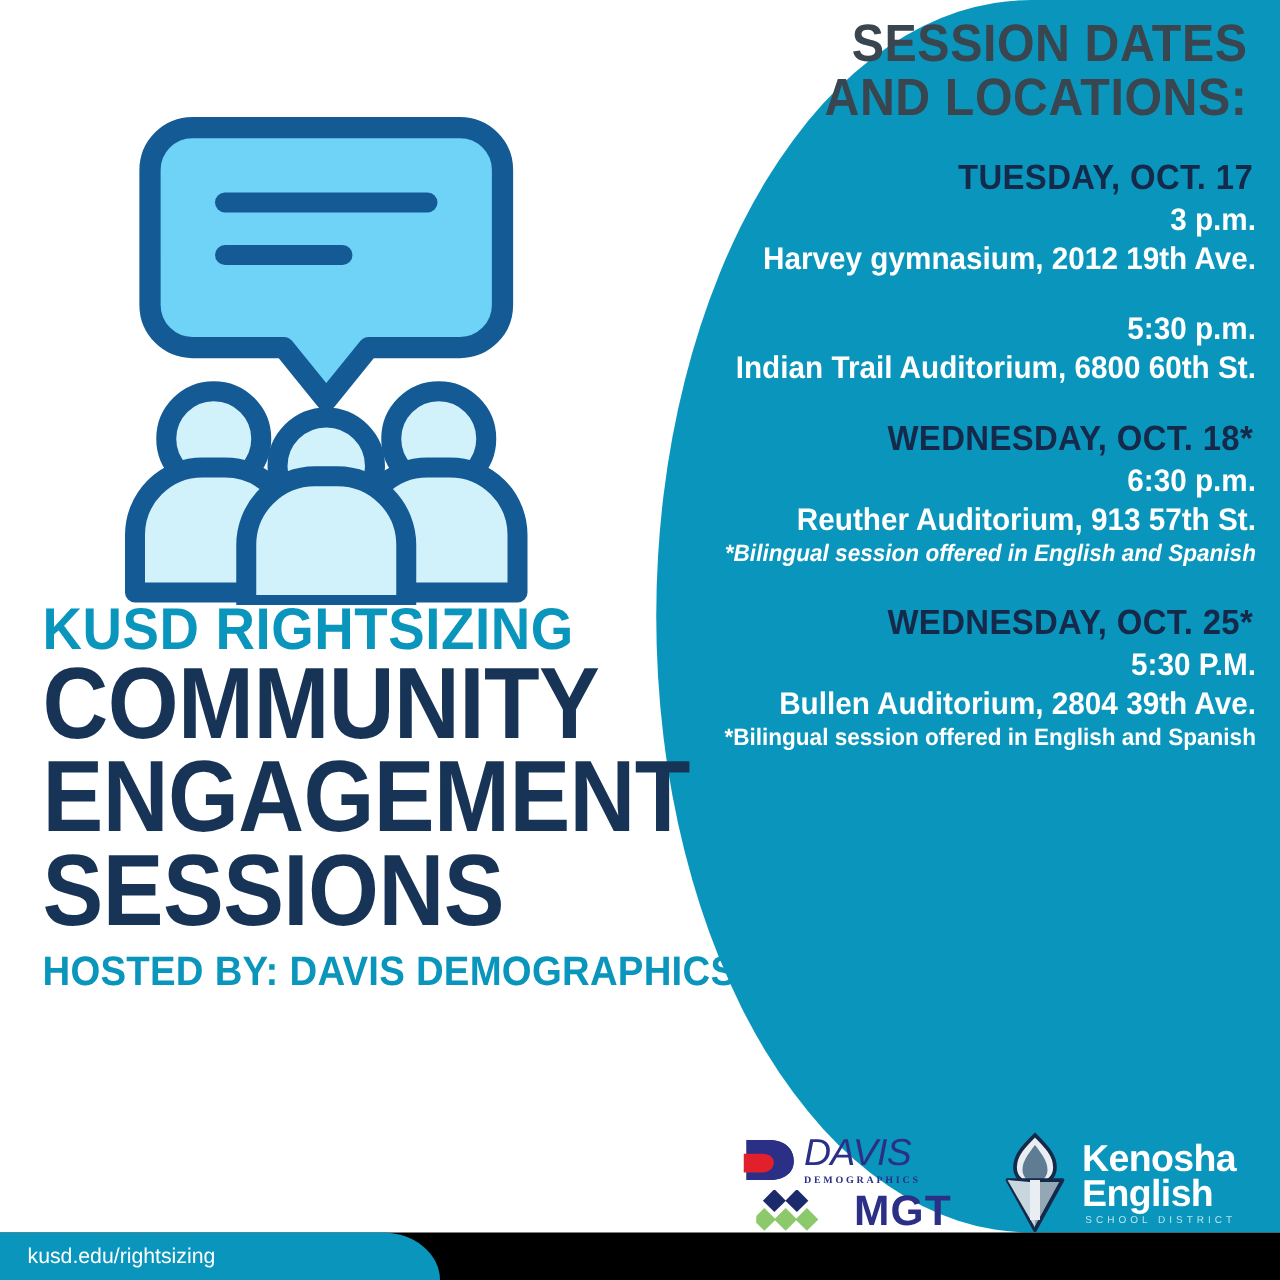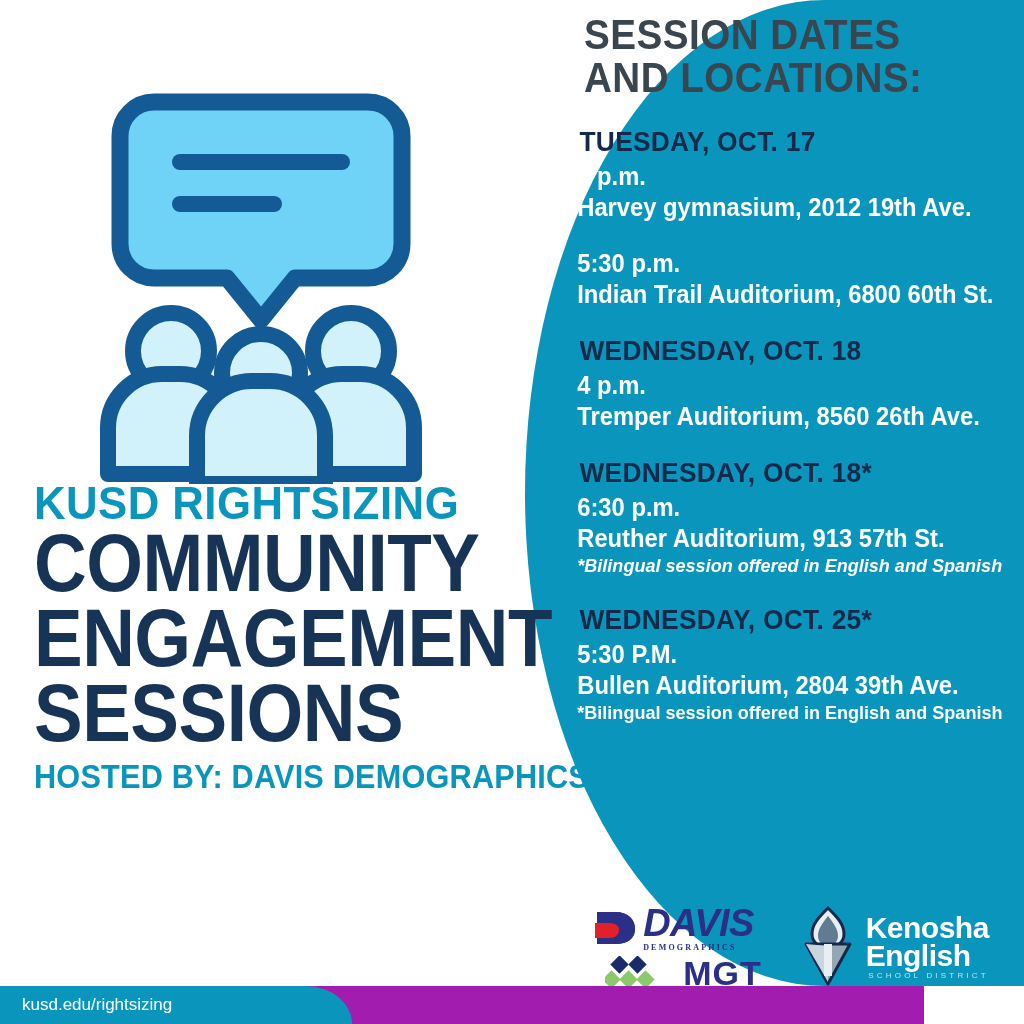"SESSION DATES" .sessions { text-align: left -> right }
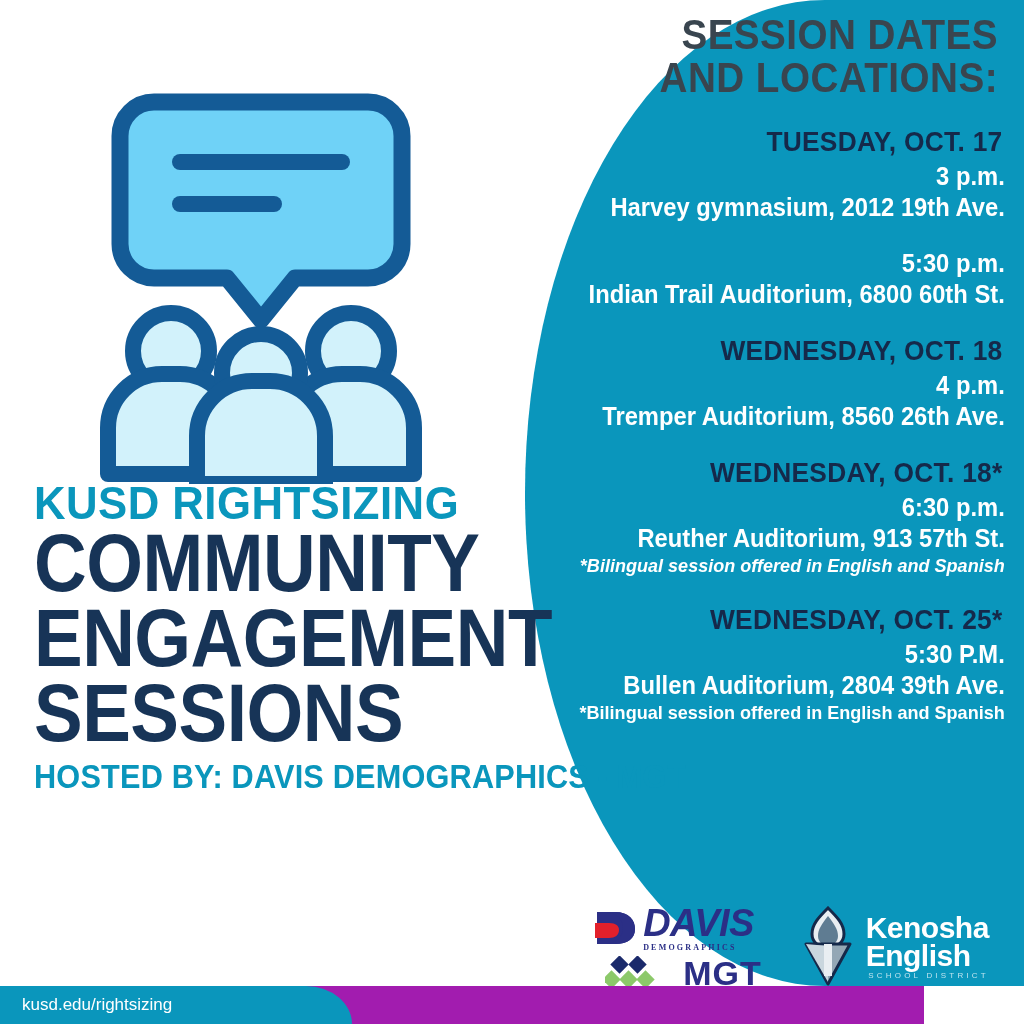"WEDNESDAY, OCT. 18" div.session { html: <div> <div>WEDNESDAY, OCT. 18</div> <div>4 p.m.</div> <div>Tremper Auditorium, 8560 26th Ave.</div> </div> -> none }
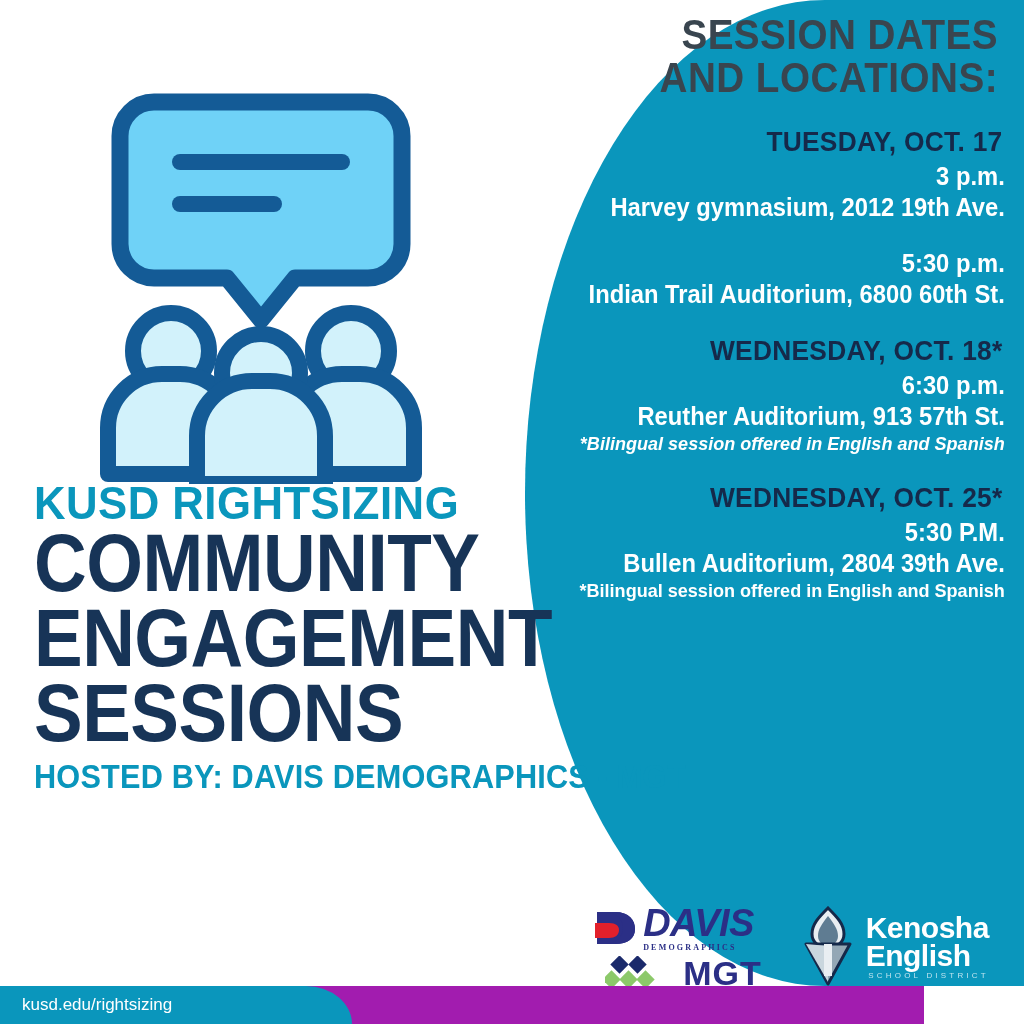"DAVIS" .davis-name { font-size: 38px -> 30px; font-weight: bold -> normal }
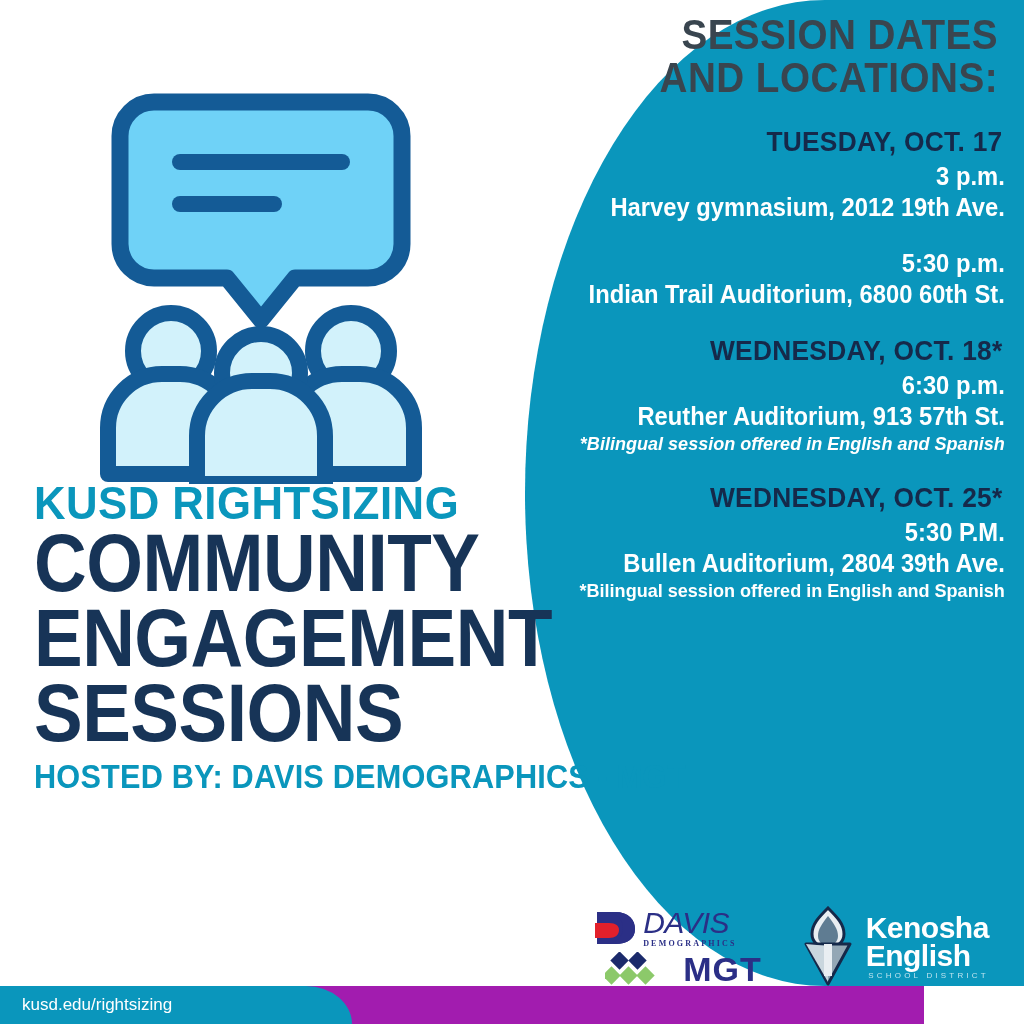"kusd.edu/rightsizing" .bottom-bar { background: #a21caf -> #000000; width: 924px -> 1024px }
